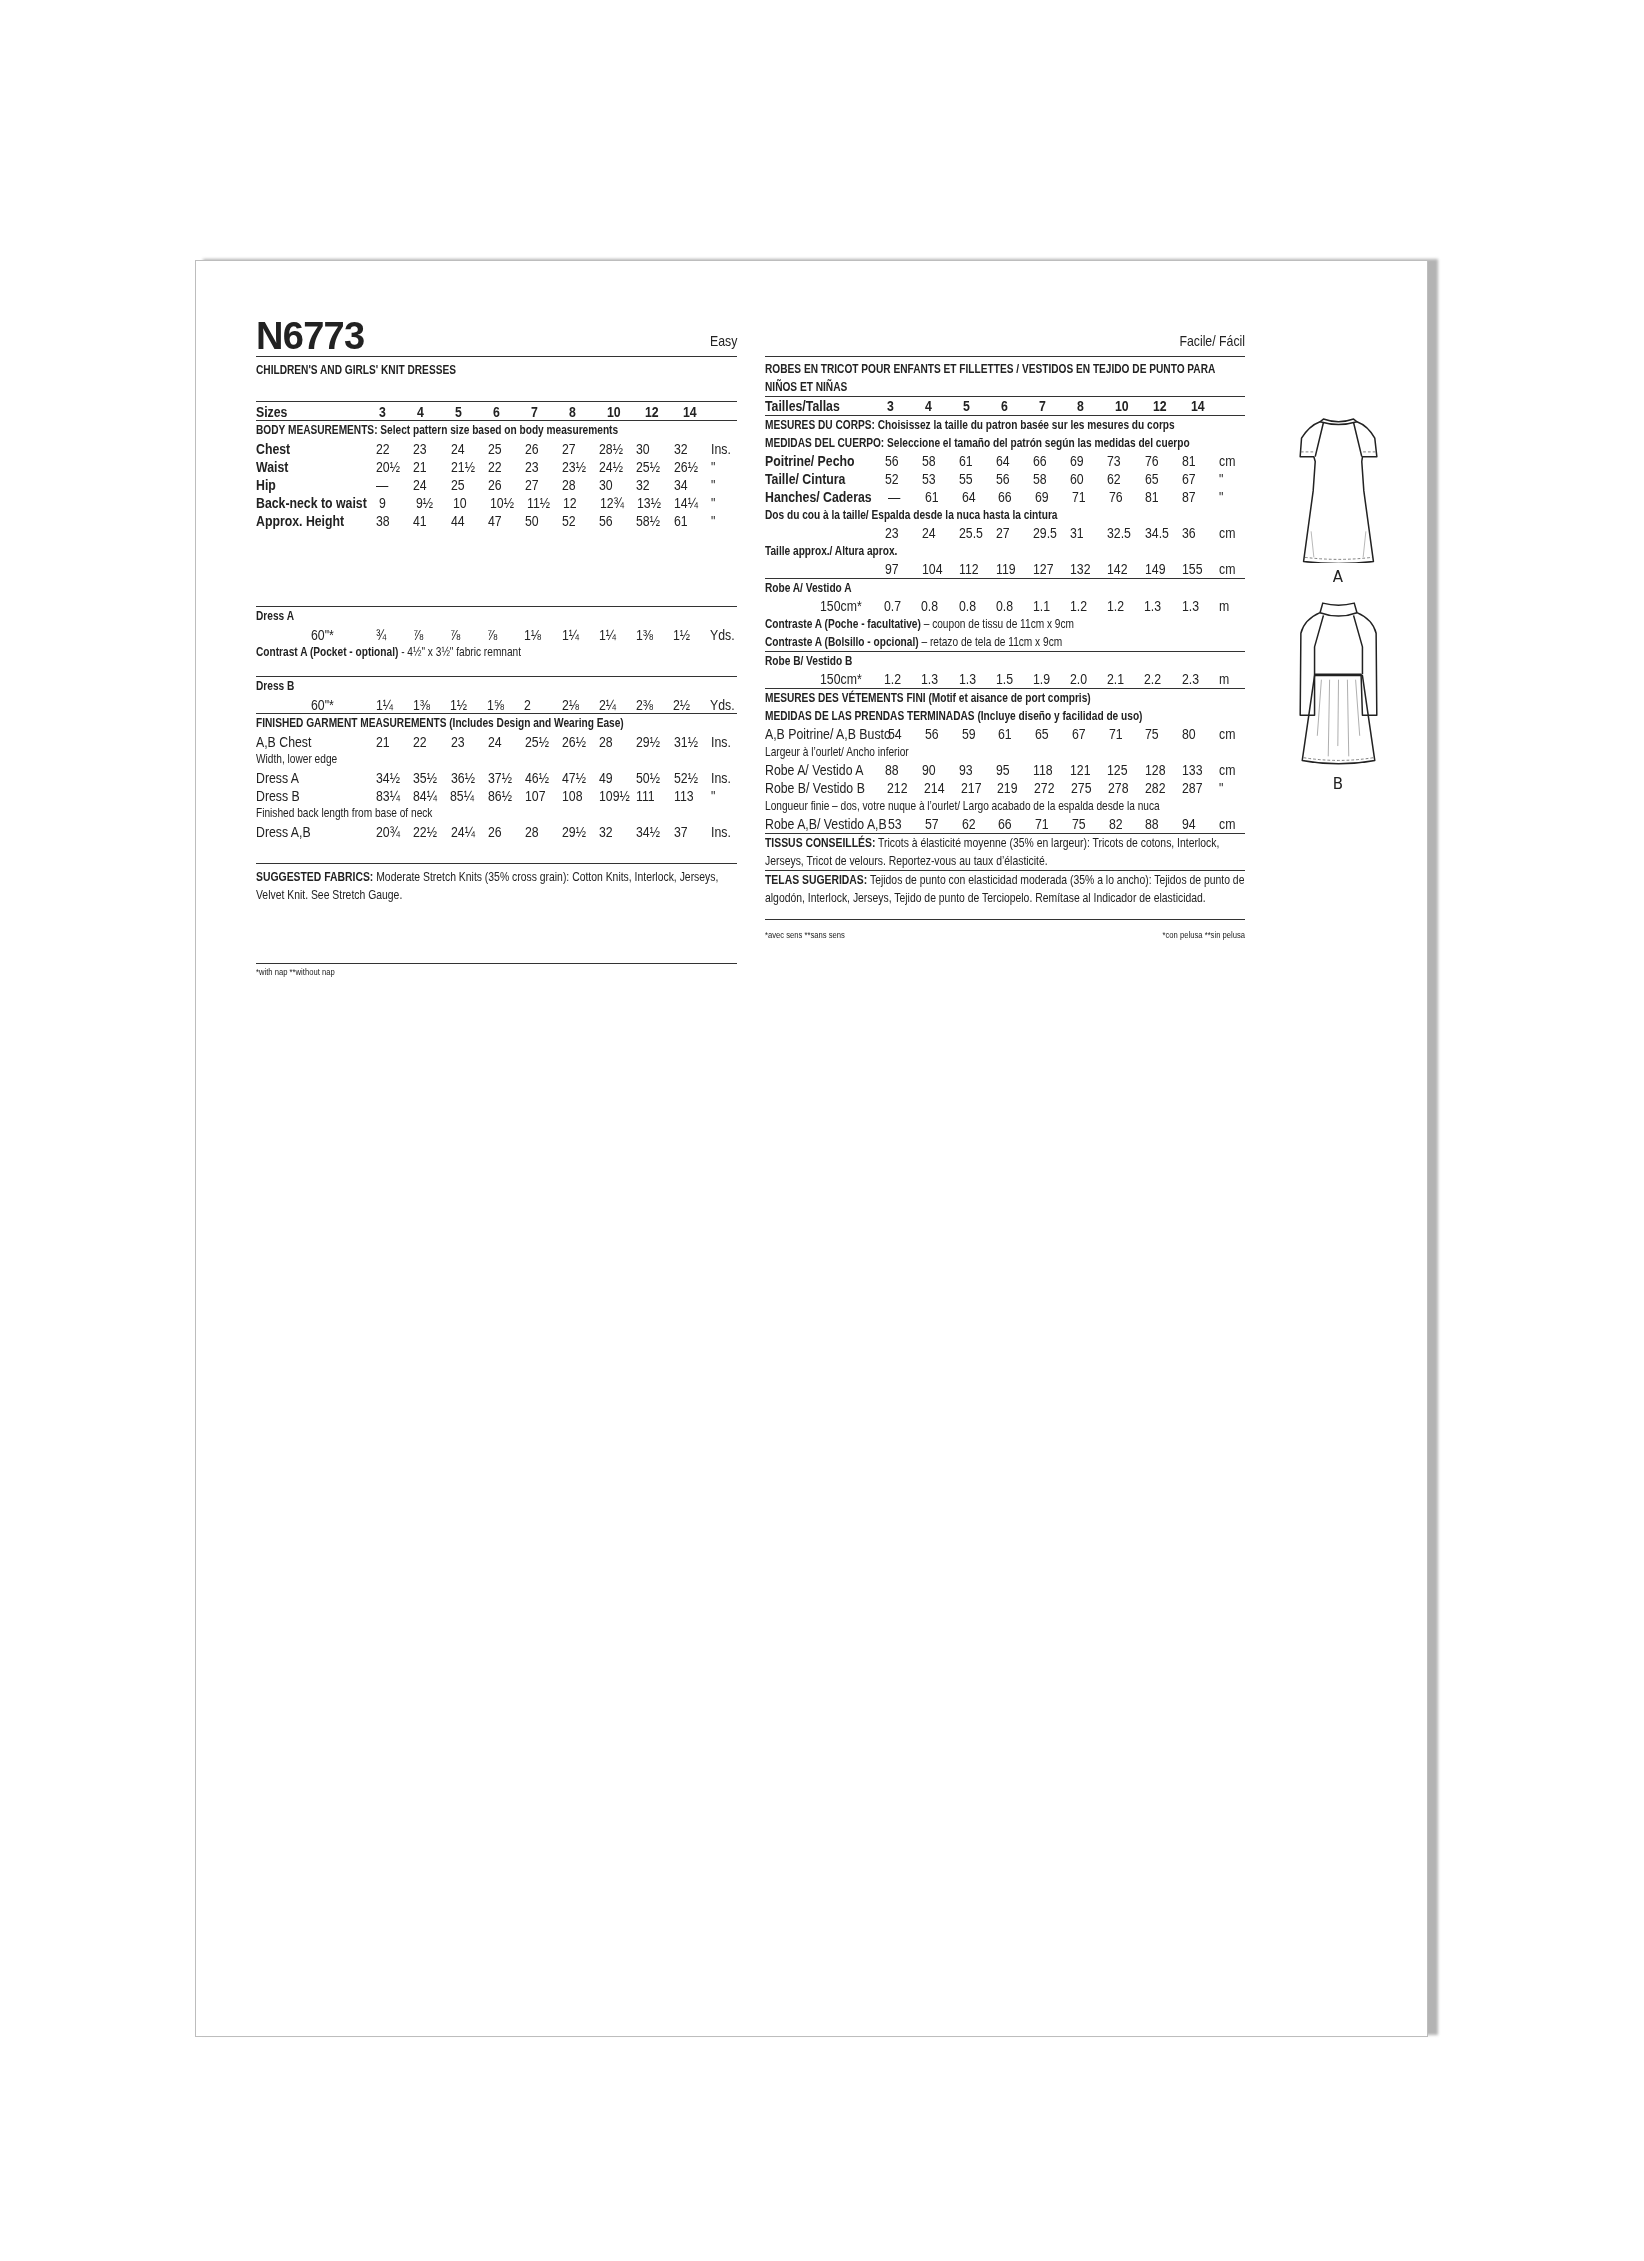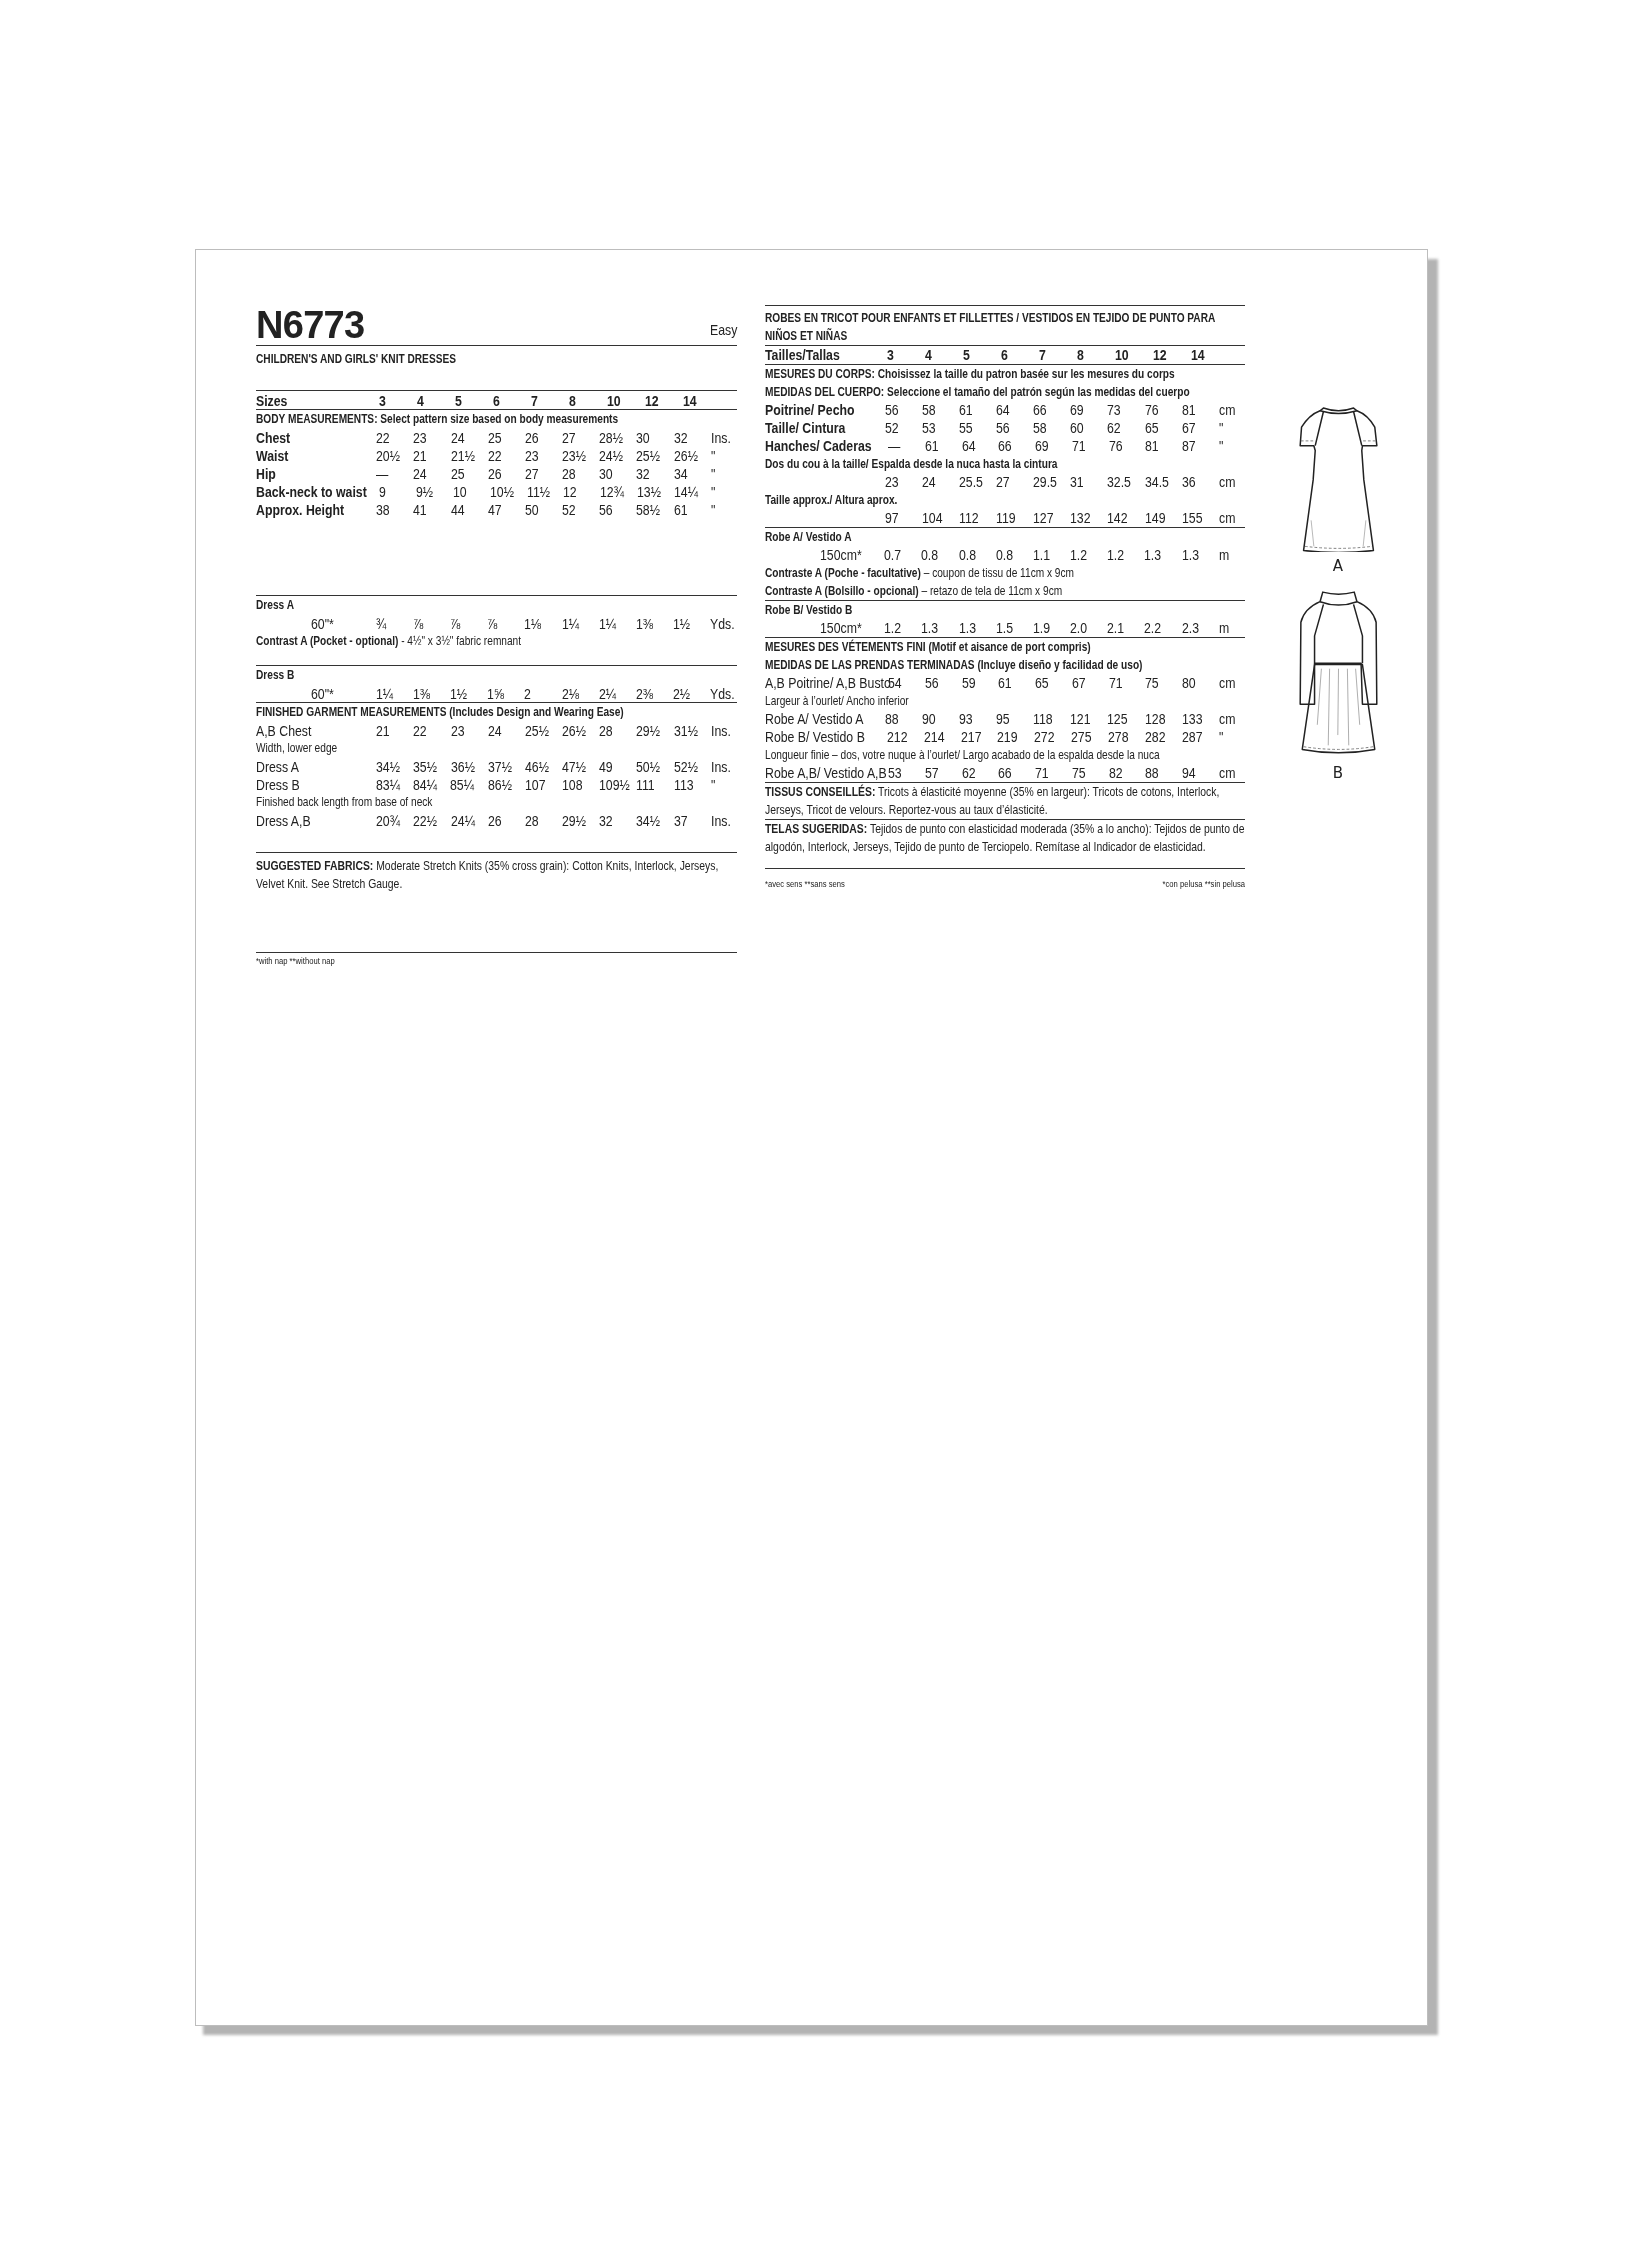"N6773" .page { top: 249px -> 260px }
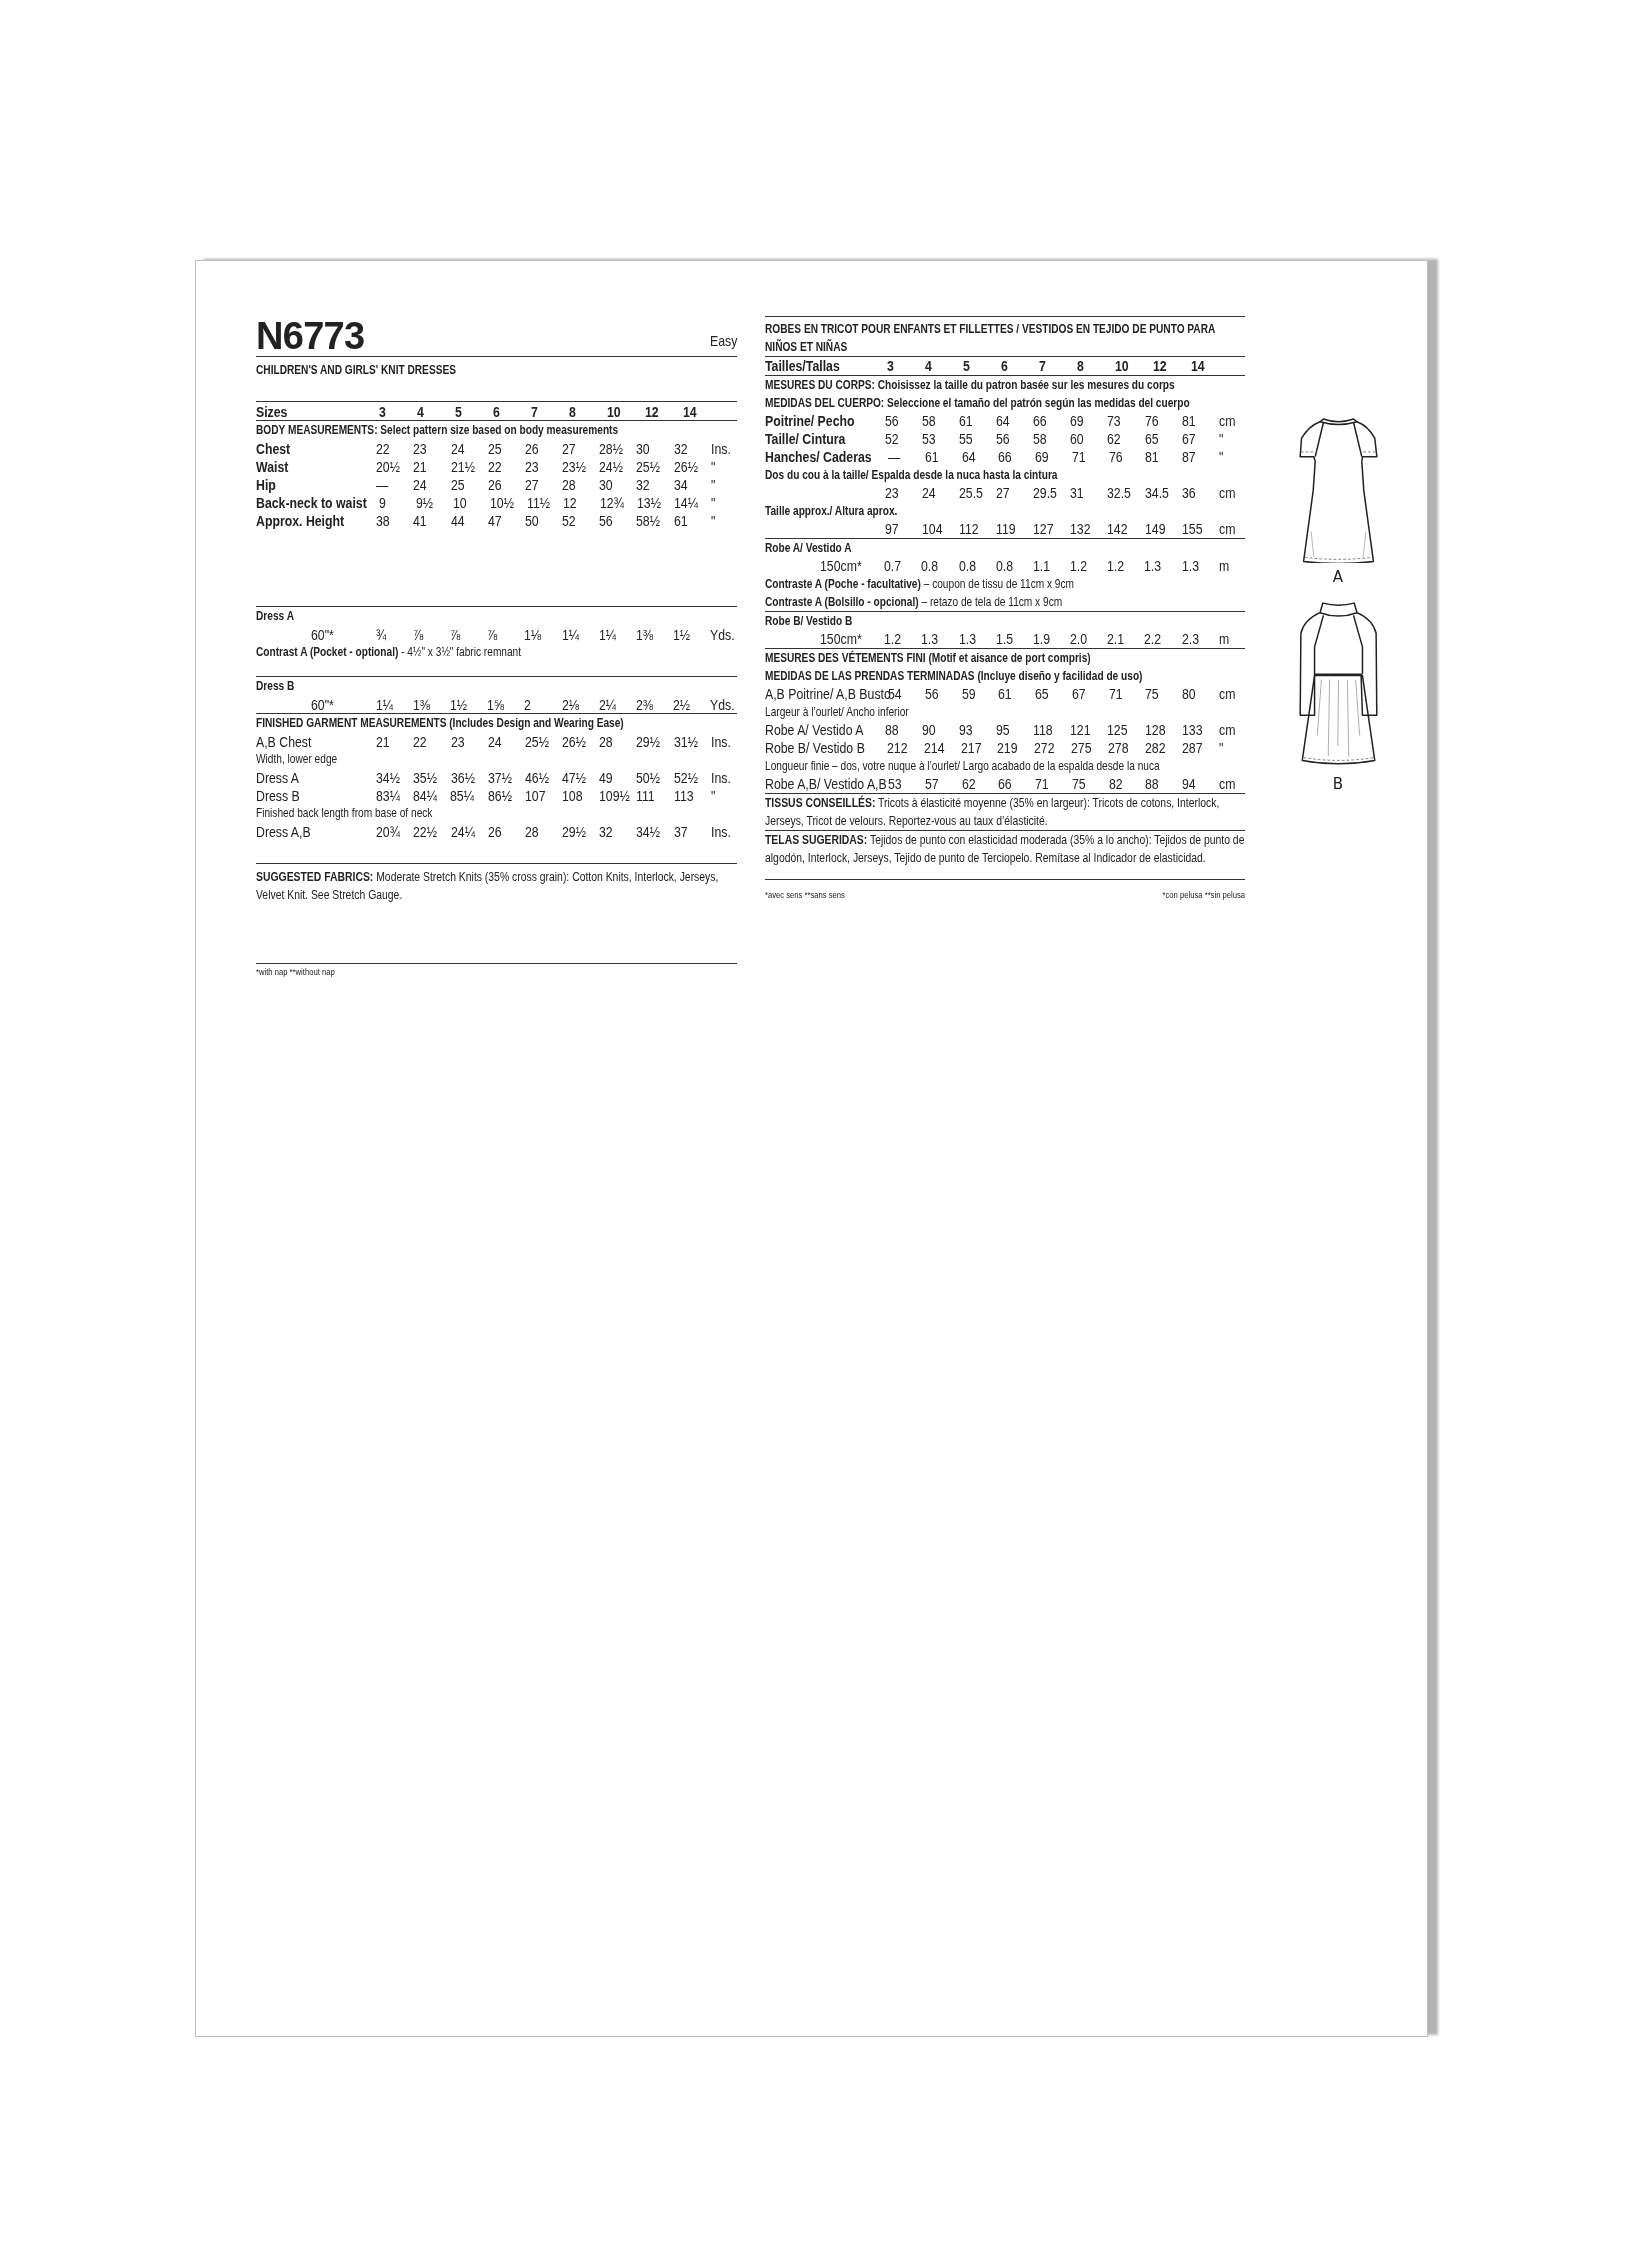"Facile/ Fácil" div { html: none -> <div> <div>Facile/ Fácil</div> </div> }
